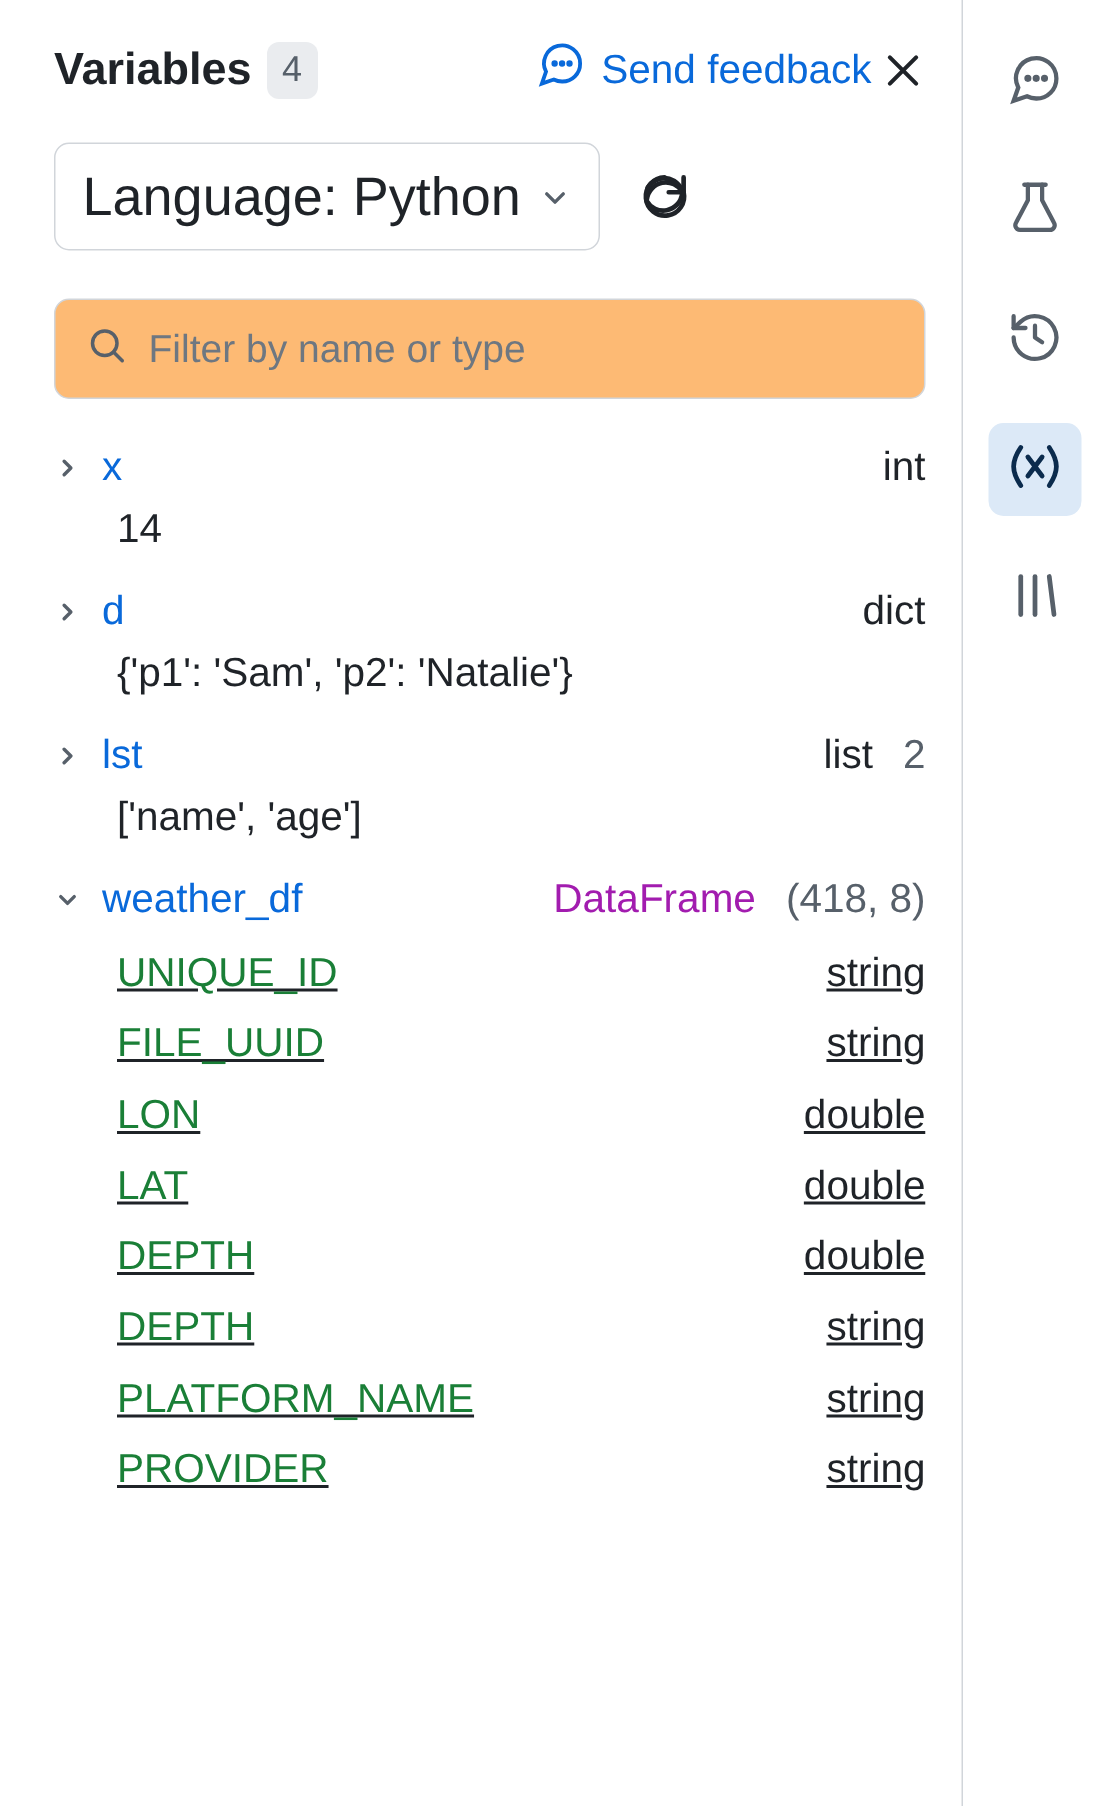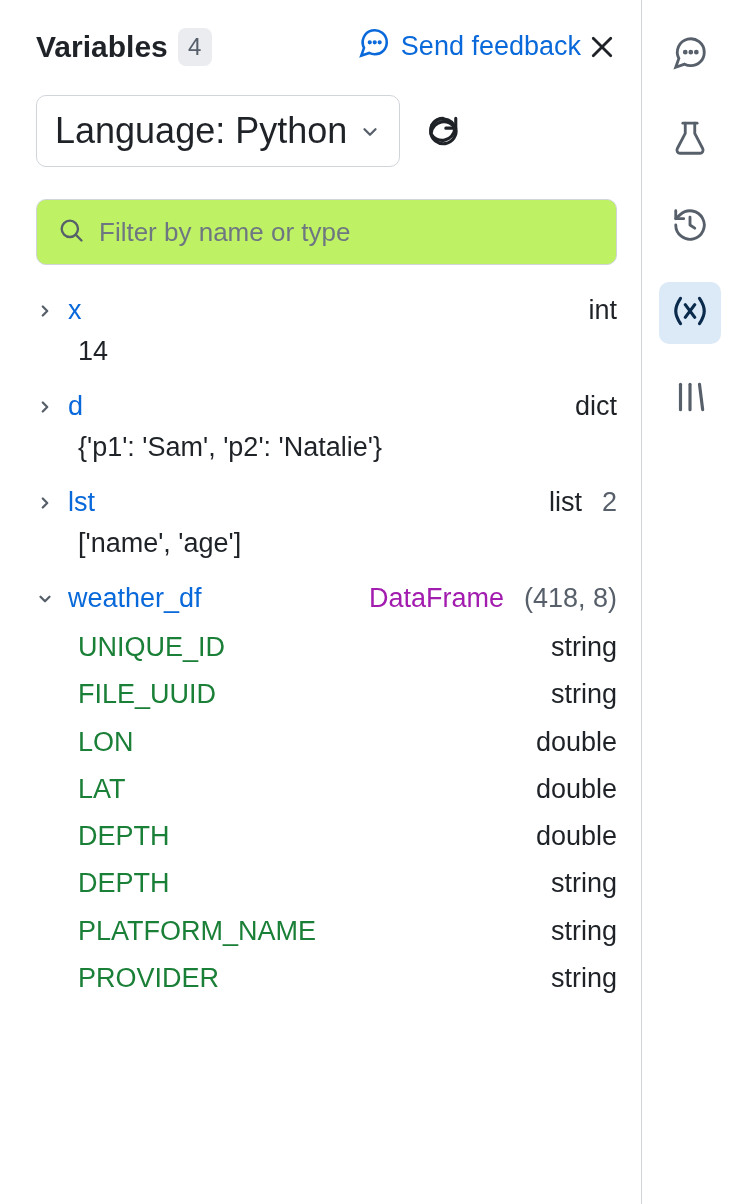"Filter by name or type" .search-box { background: #bef264 -> #fdba74 }
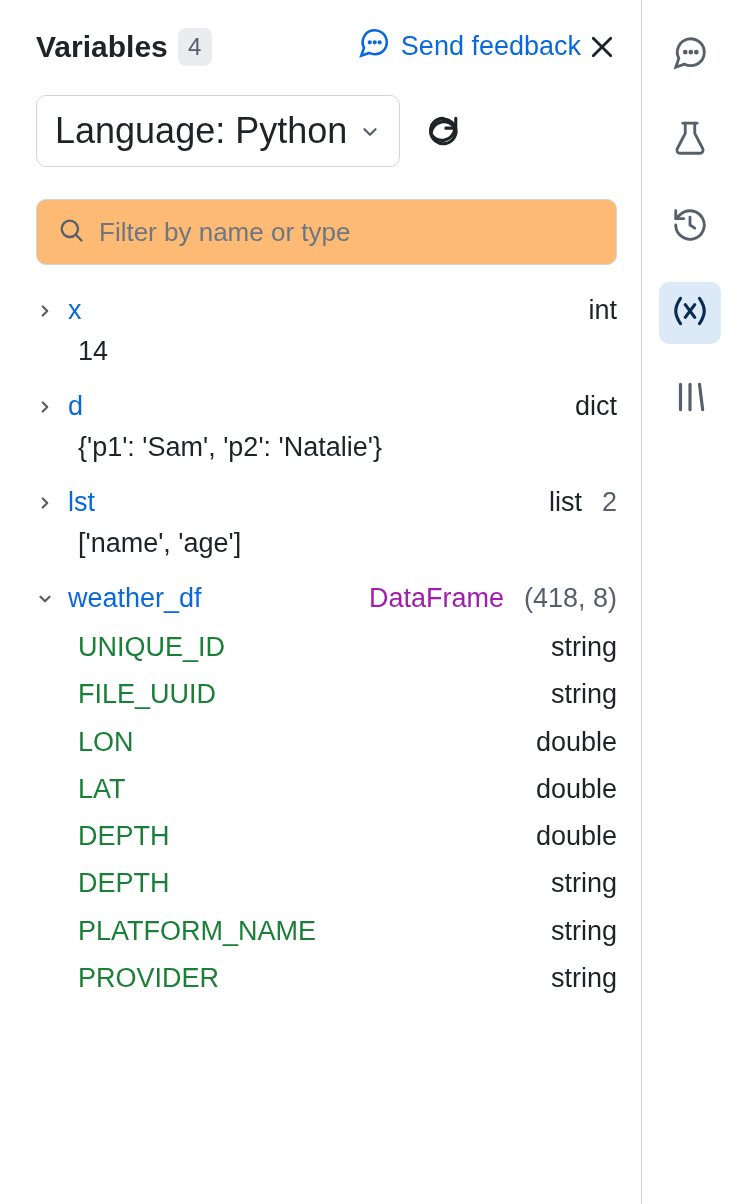"UNIQUE_ID" .col-row { text-decoration: none -> underline }
